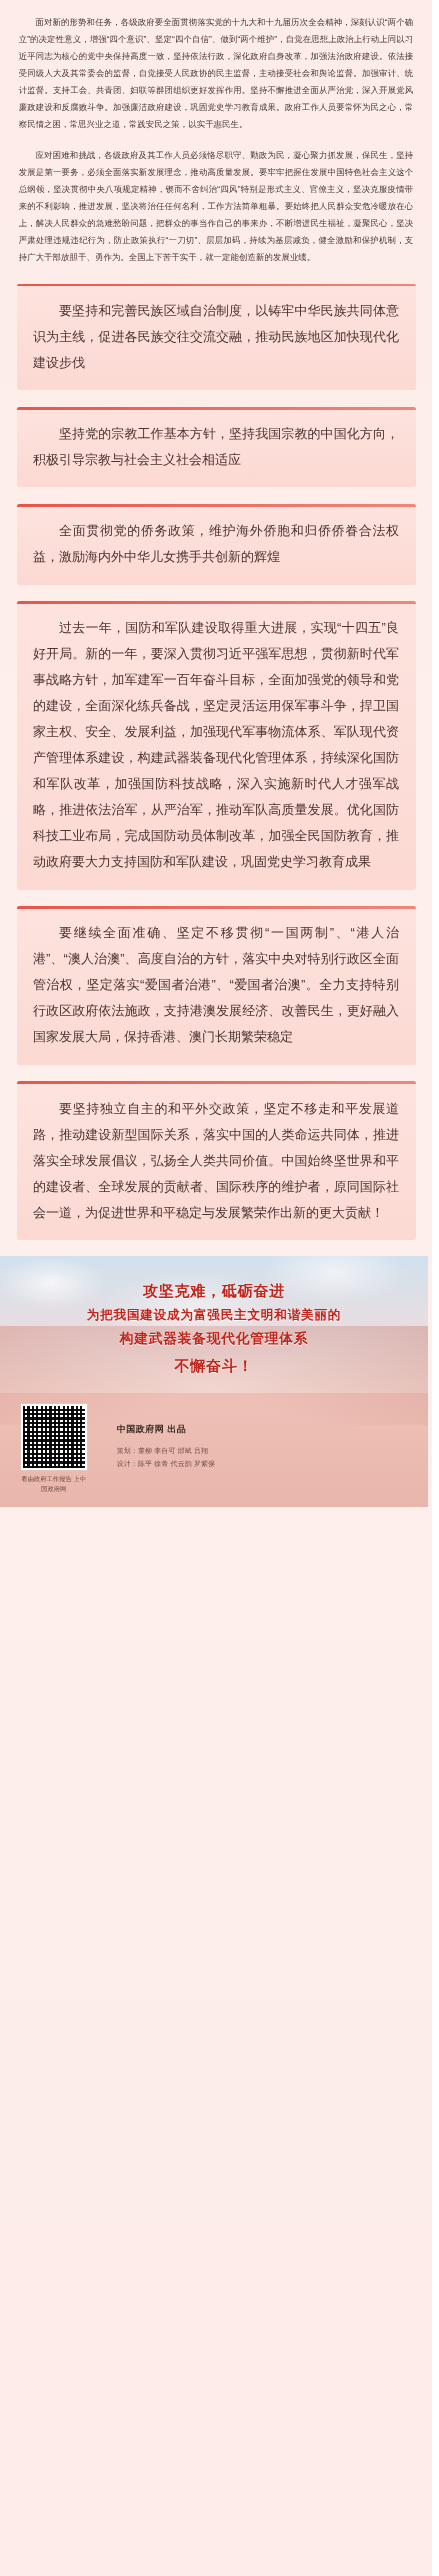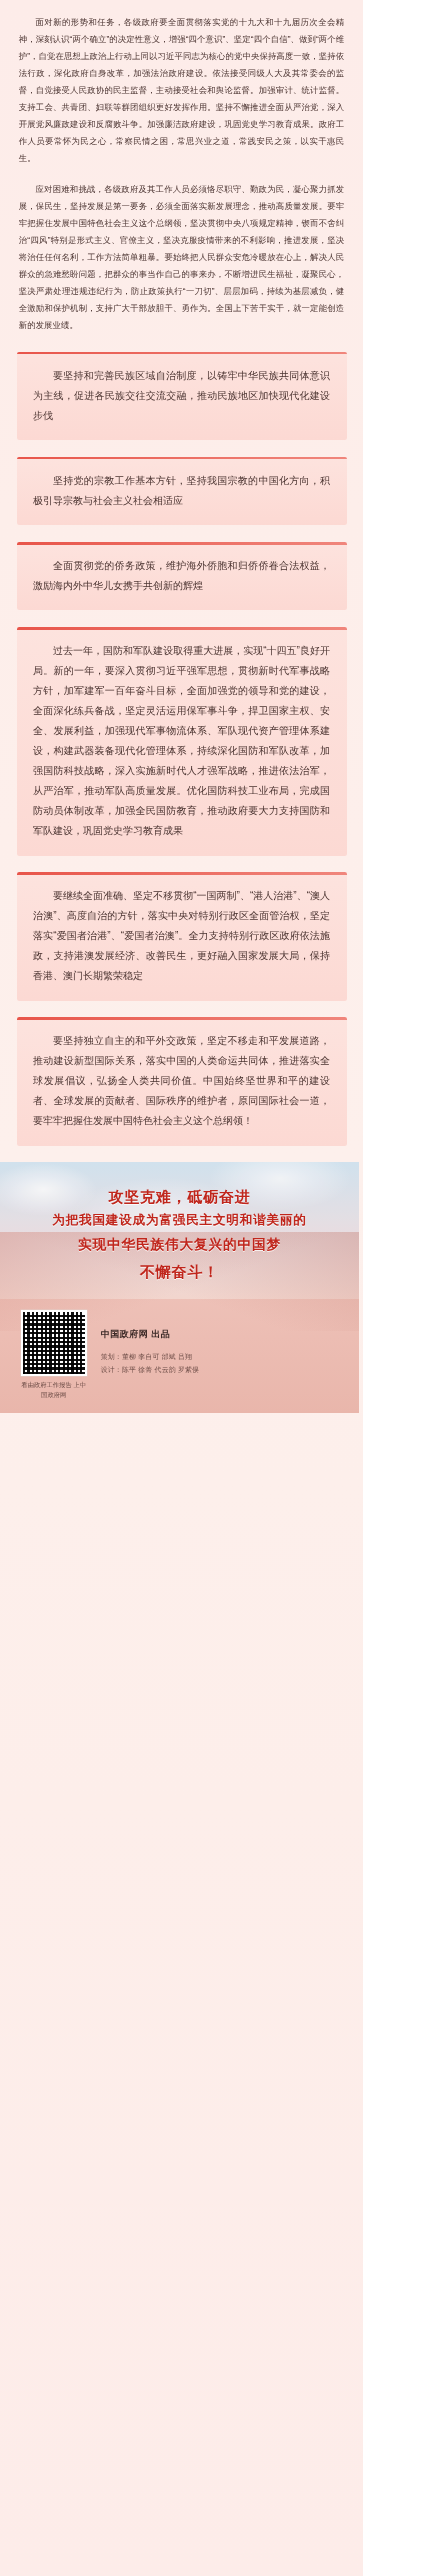"面对新的形势和任务，各级政府要全面贯彻落实党的十九大和十九届历次全会精神，深刻认" .page { width: 363px -> 432px }
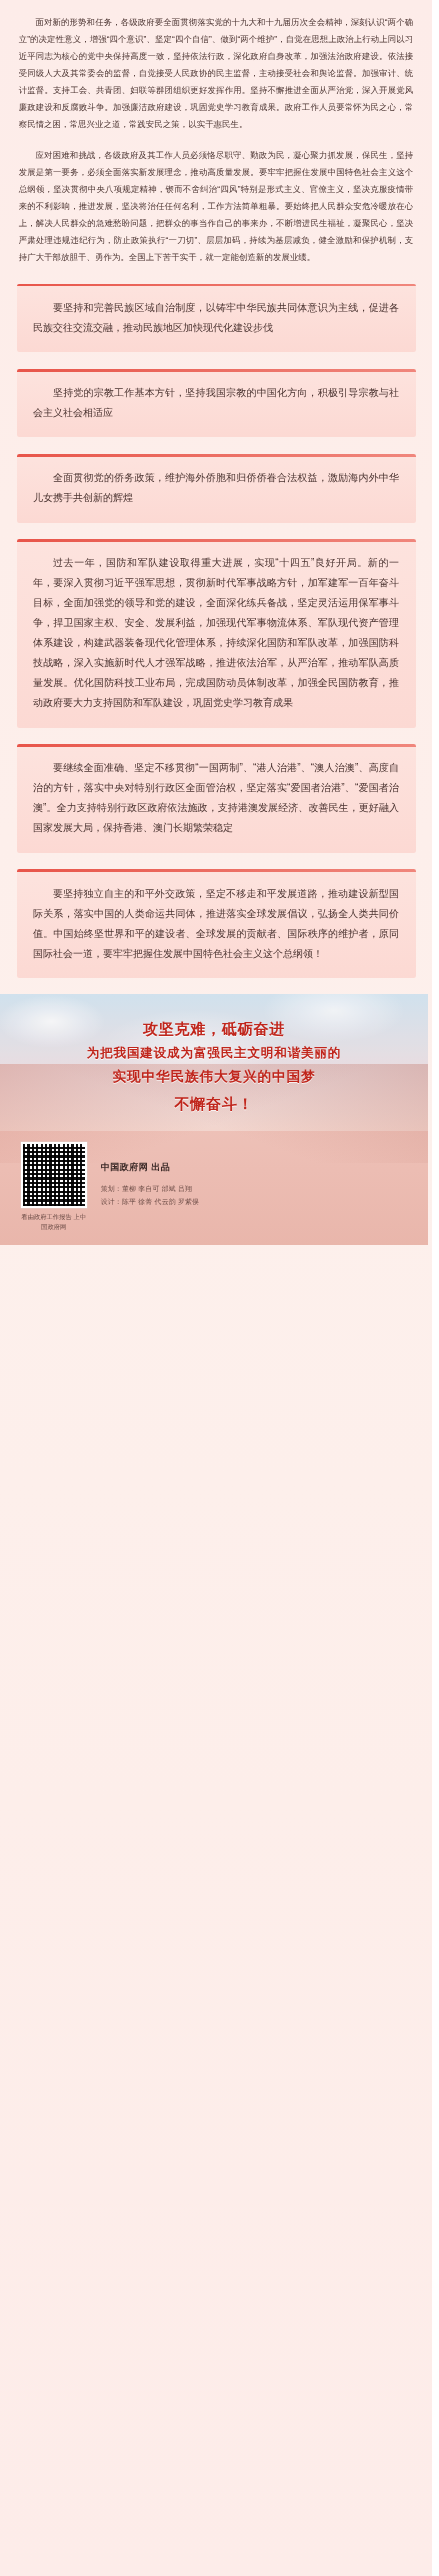"要坚持和完善民族区域自治制度，以铸牢中华民族共同体意识为主线，促进各民族交往交流" .card-text { font-size: 10px -> 13px }
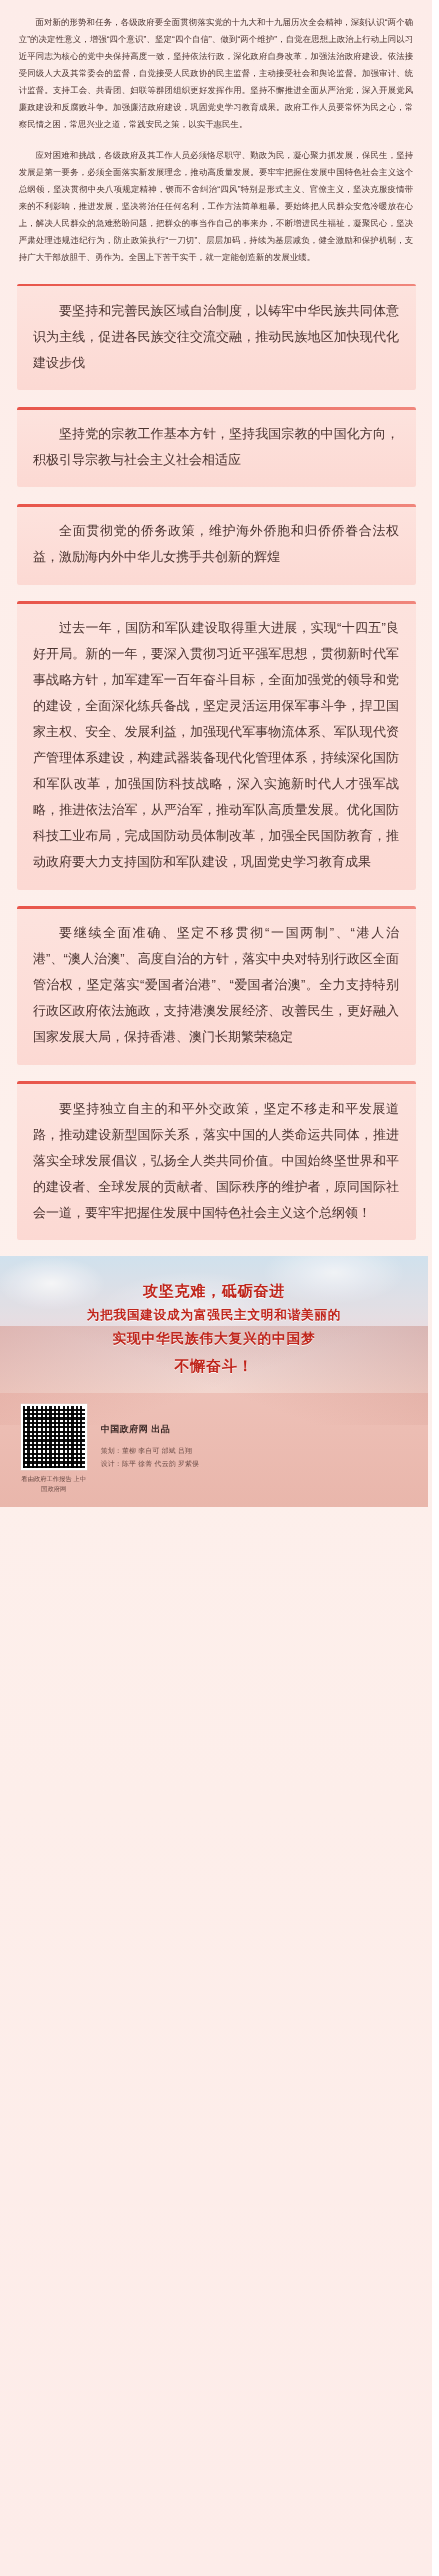"要坚持独立自主的和平外交政策，坚定不移走和平发展道路，推动建设新型国际关系，落实" p.card-text { text: 要牢牢把握住发展中国特色社会主义这个总纲领 -> 为促进世界和平稳定与发展繁荣作出新的更大贡献 }
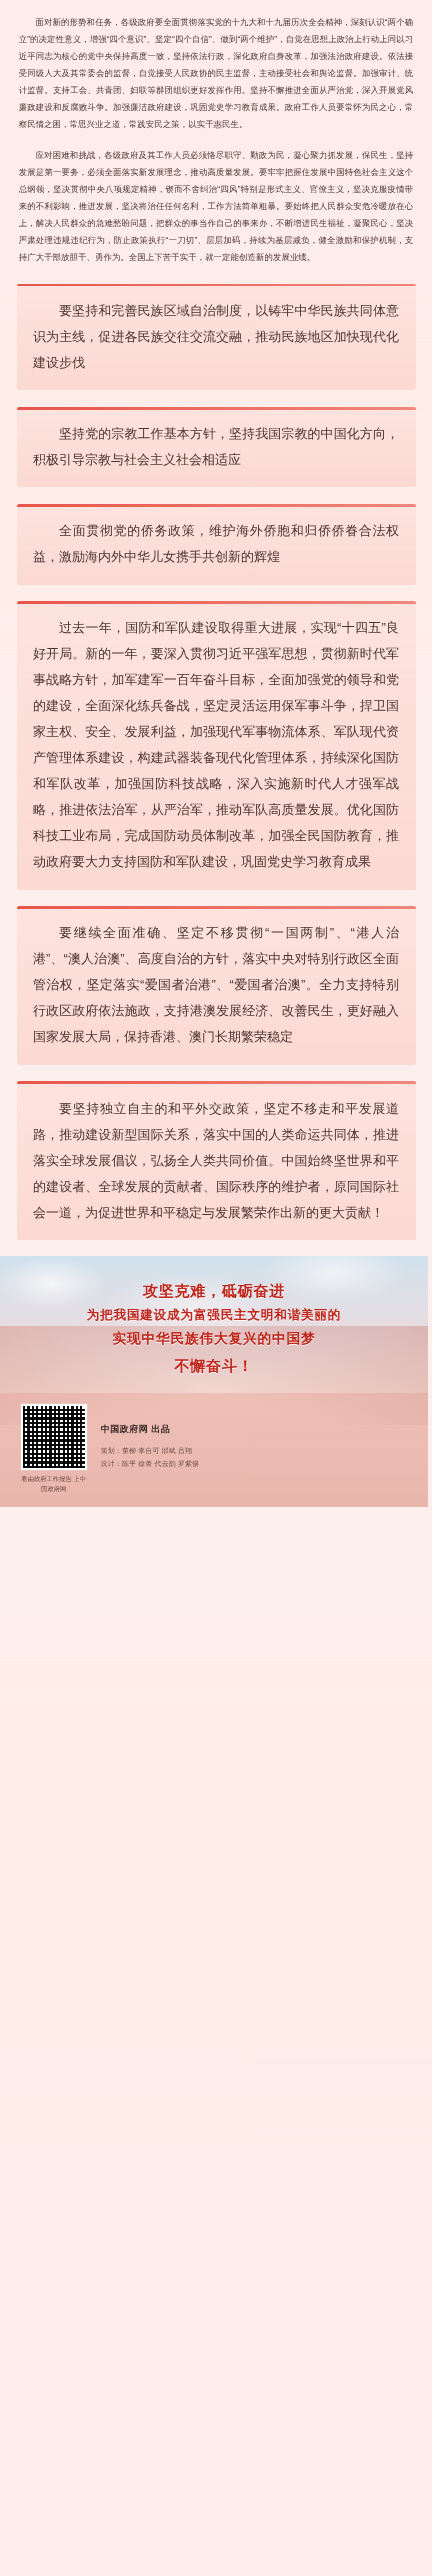"实现中华民族伟大复兴的中国梦" div.slogan { text: 实现中华民族伟大复兴的中国梦 -> 构建武器装备现代化管理体系 }
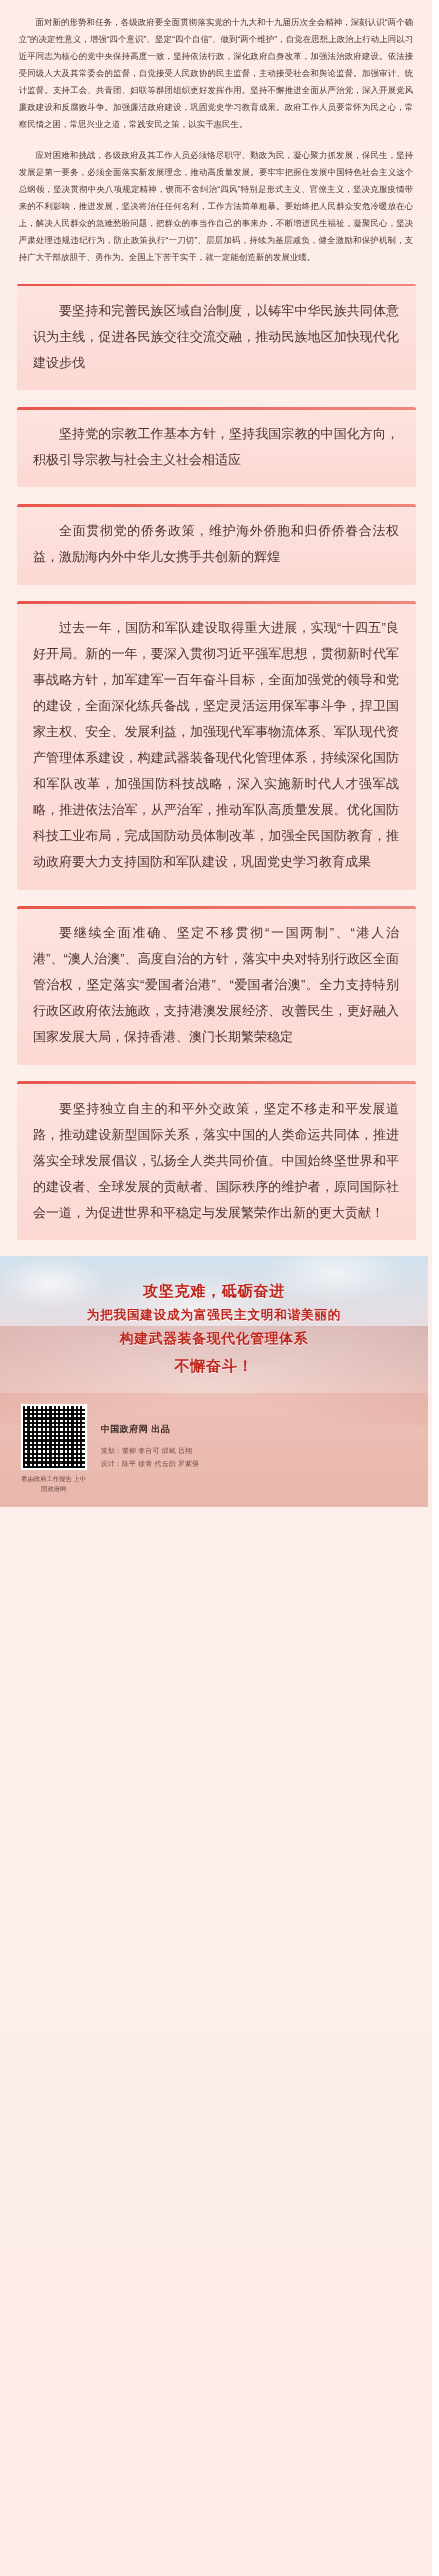"中国政府网 出品" .credit-block { gap: 12px -> 28px }
